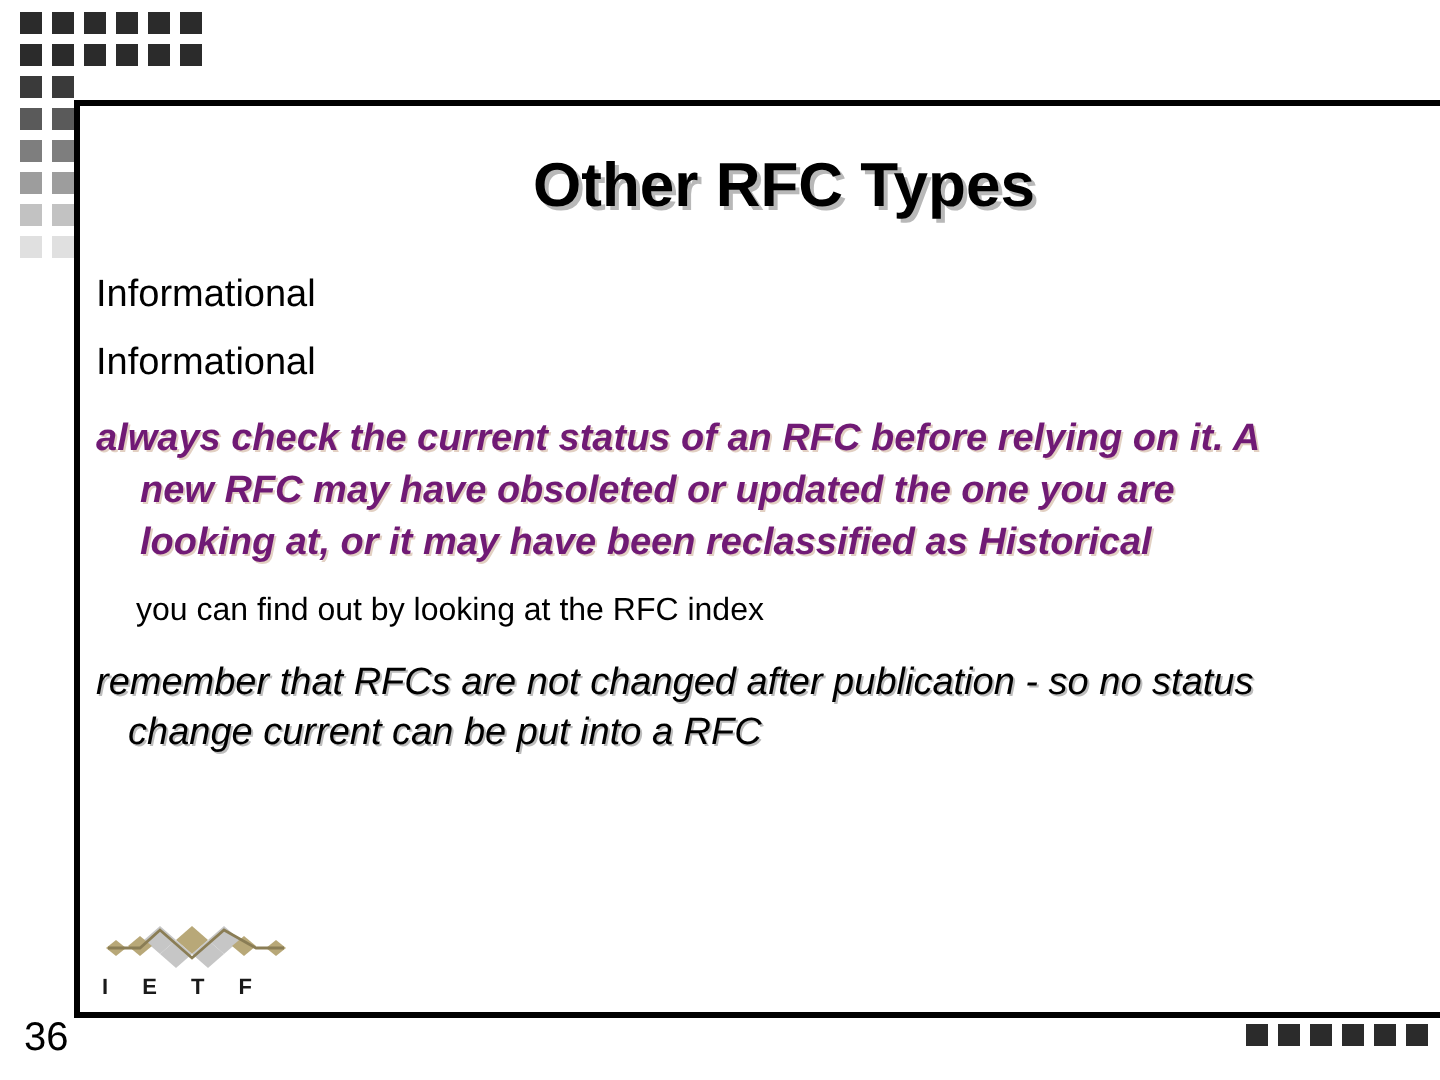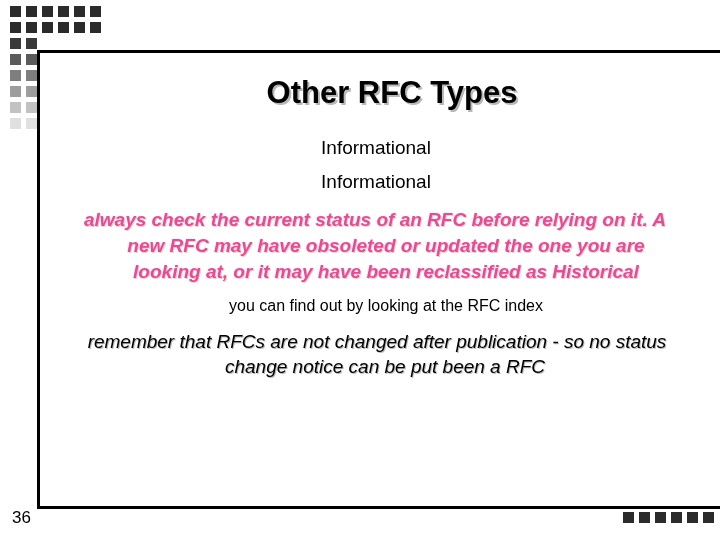"Informational" #body-content { left: 34px -> 8px; text-align: center -> none }
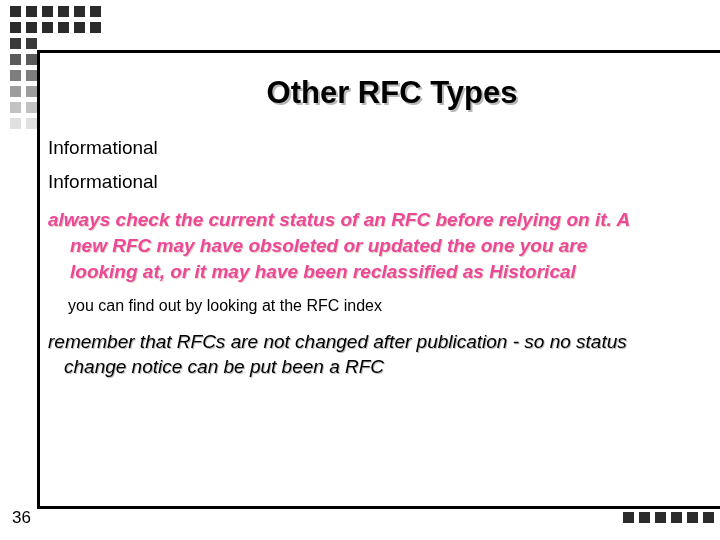"always check the current status" #emphasis-paragraph { color: #ec4899 -> #701a75 }
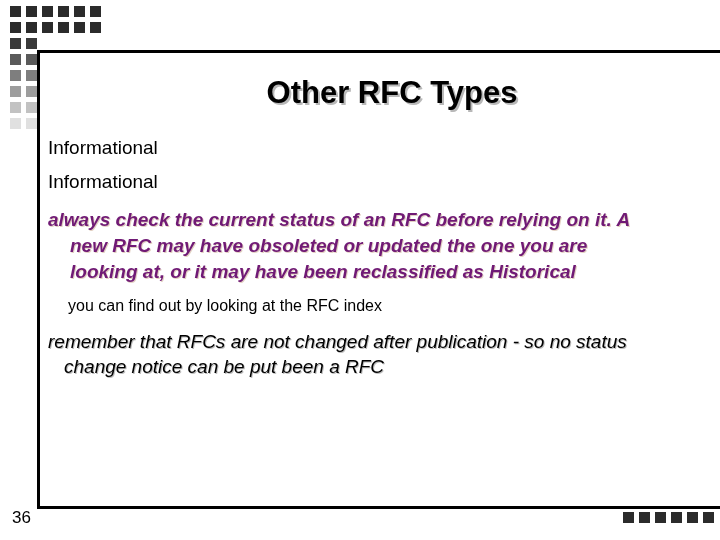"remember that RFCs are not" div { text: notice can be put been -> current can be put into }
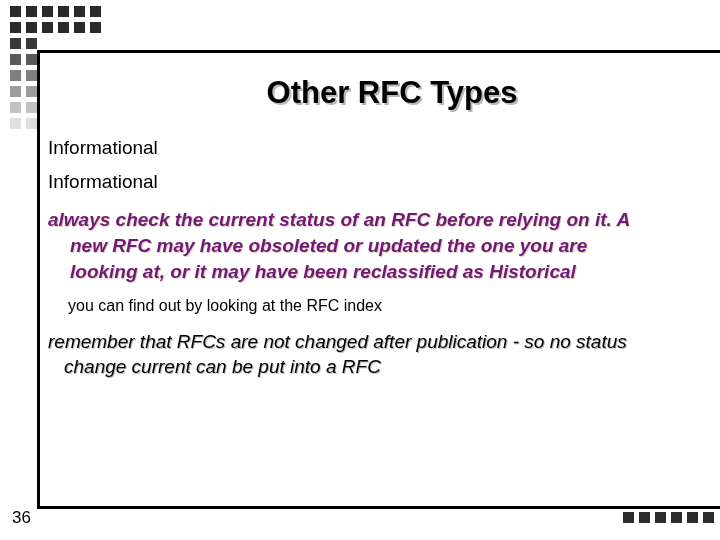"I E T F" div { html: none -> <div> <svg> <polygon></polygon> <polygon></polygon> <polygon></polygon> <polygon></polygon> <polygon></polygon> <polygon></polygon> <polygon></polygon> <polygon></polygon> <polygon></polygon> <polyline></polyline> </svg> <div>I E T F</div> </div> }
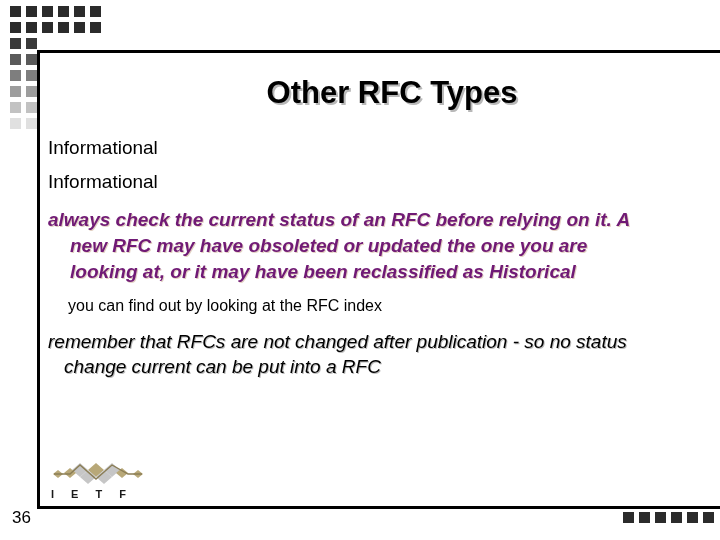"36" #page-number { font-size: 17px -> 20px }
